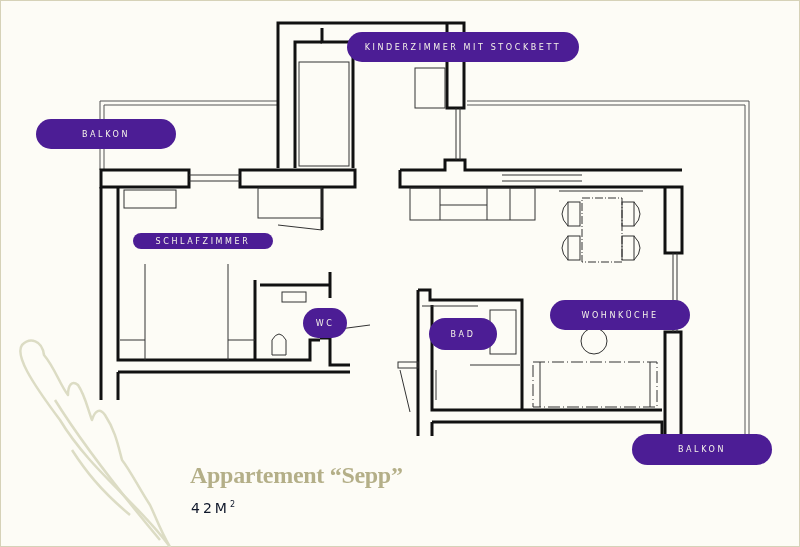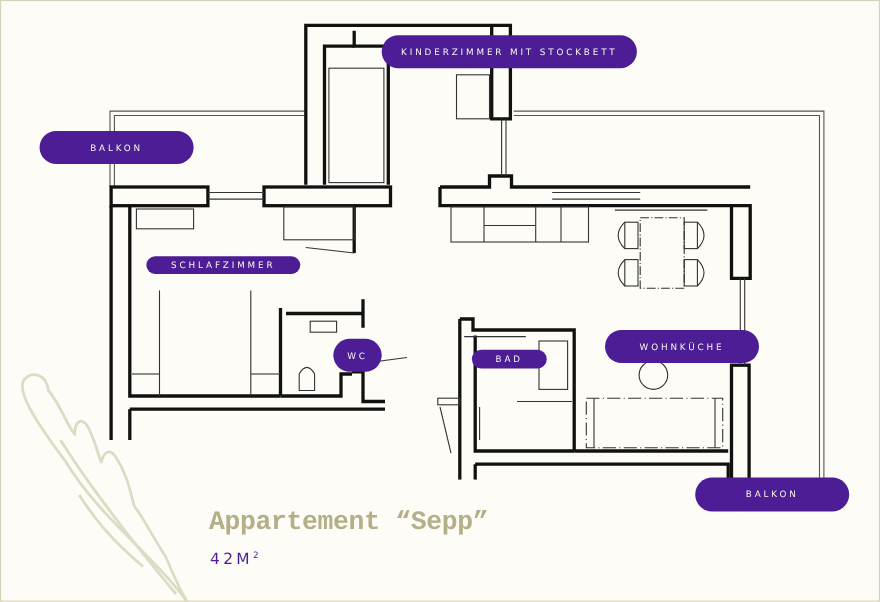"BAD" div.pill { height: 17px -> 32px }
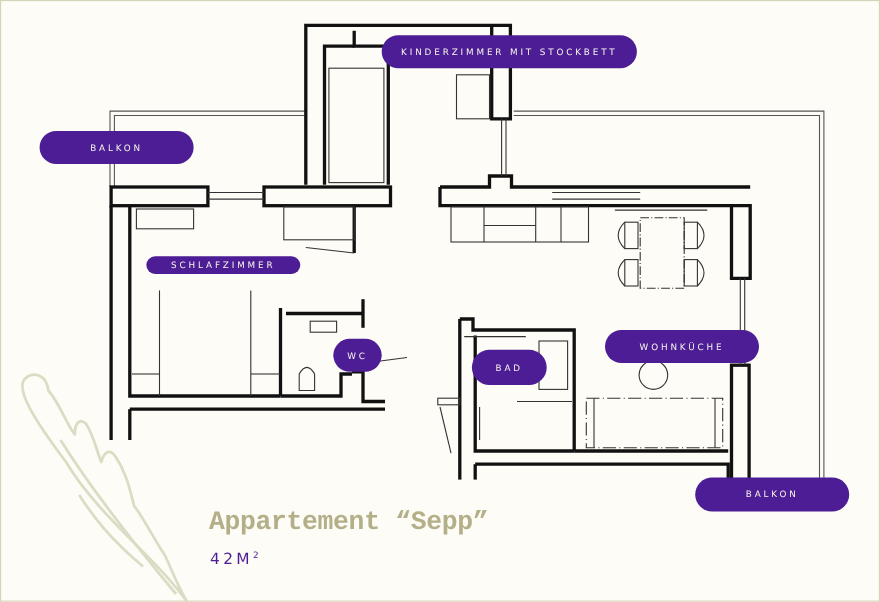"Appartement “Sepp”" .title { font-family: Liberation Mono, monospace -> Liberation Serif, serif }
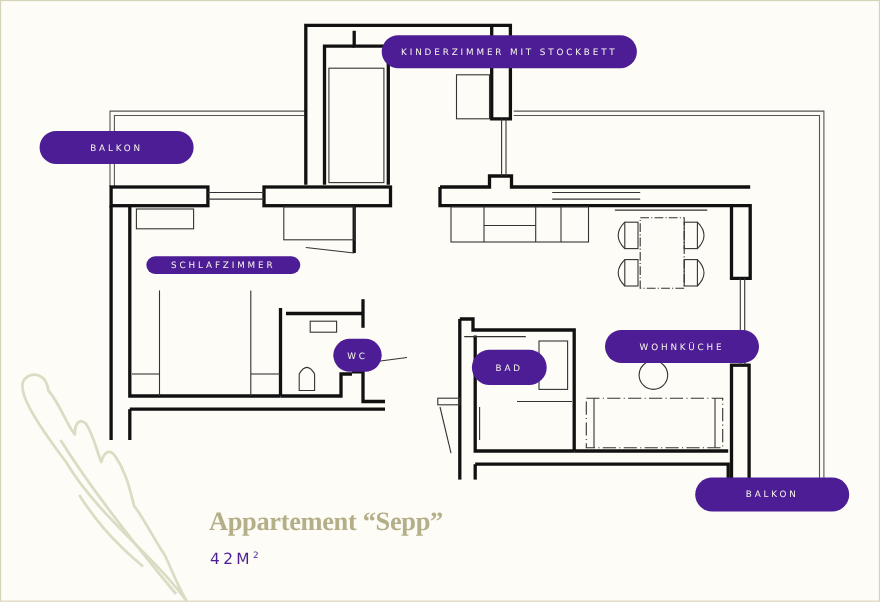"42M2" .area { color: #4c1d95 -> #0f172a }
